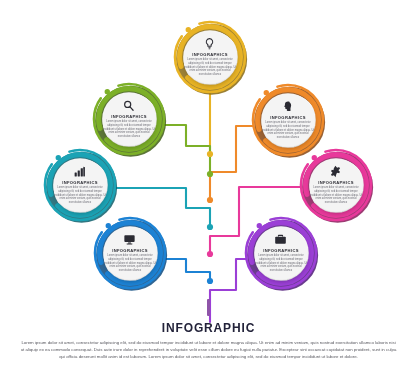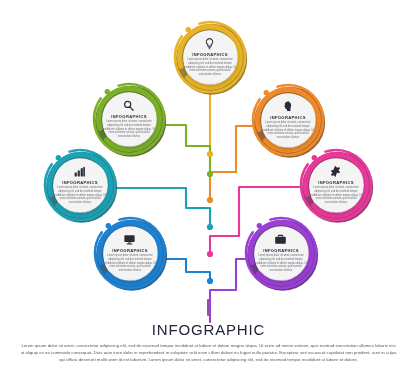"INFOGRAPHIC" .f-title { font-size: 15px -> 12px; font-weight: normal -> bold }
